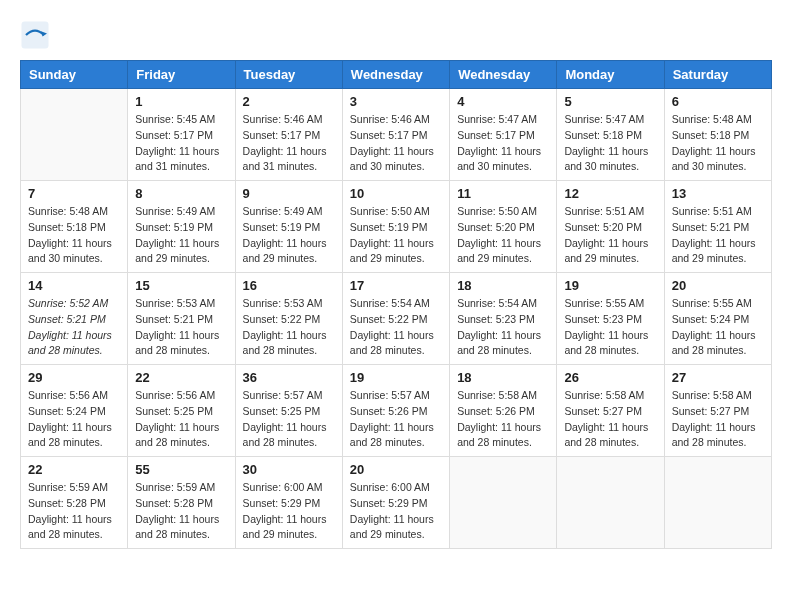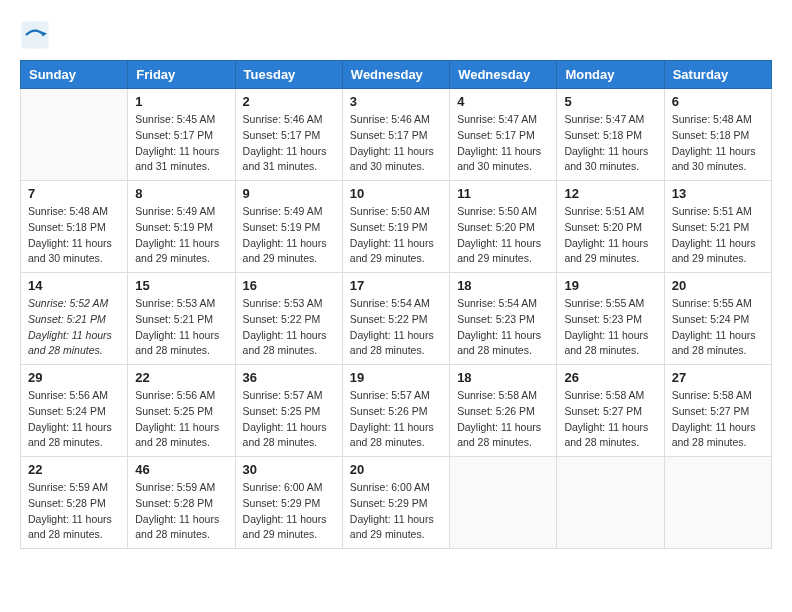"46" div.day-num { text: 46 -> 55 }
